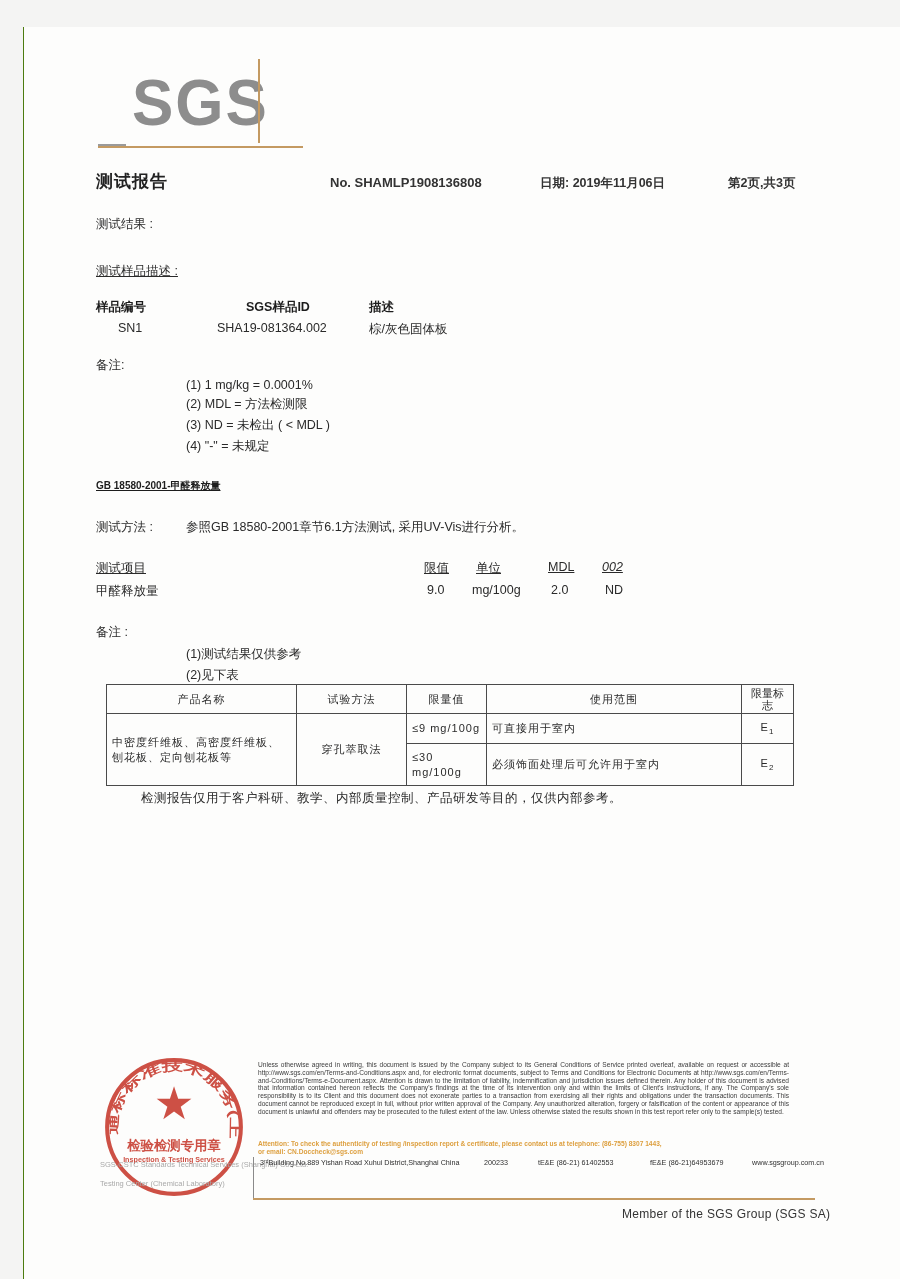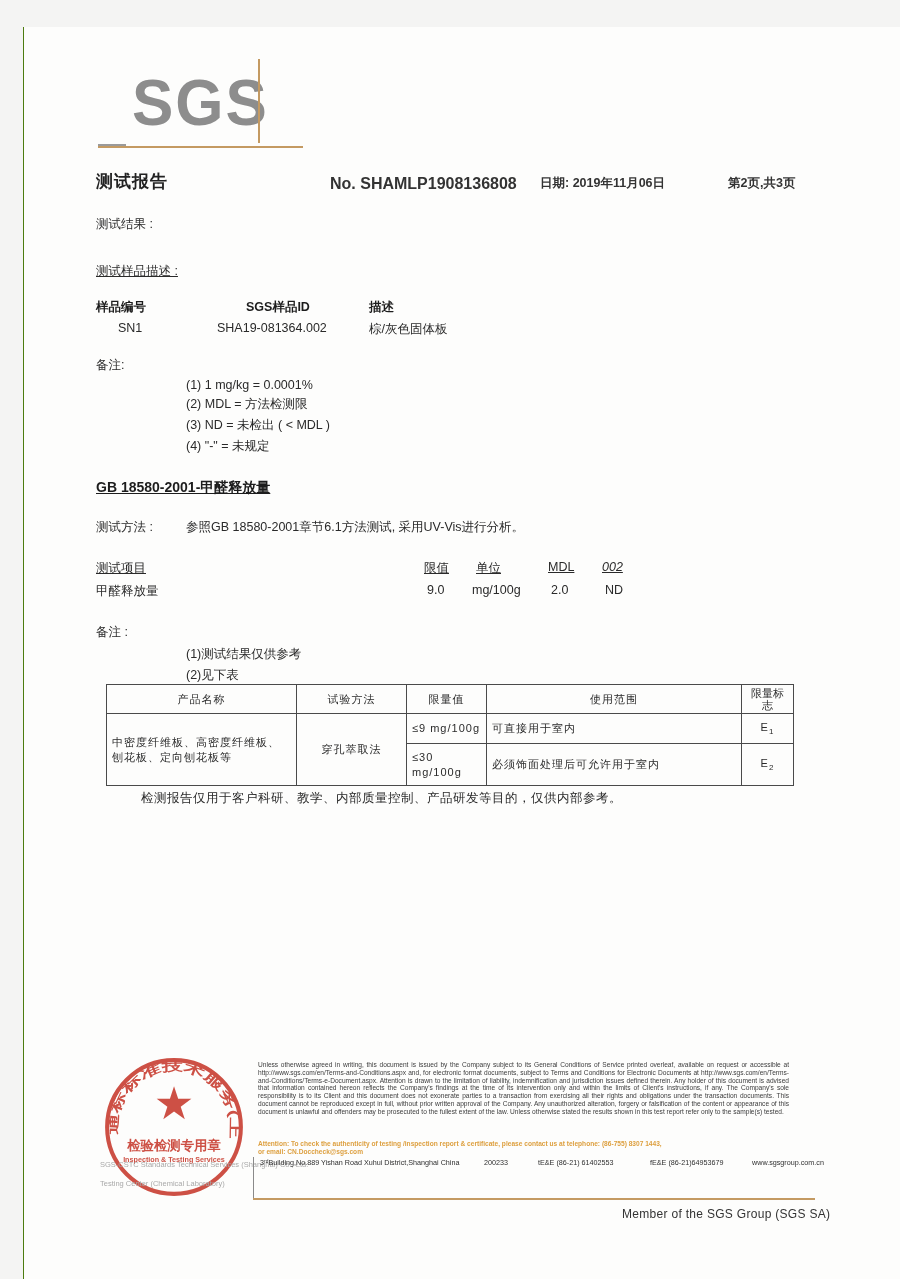"No. SHAMLP1908136808" .report-no { font-size: 16px -> 13px }
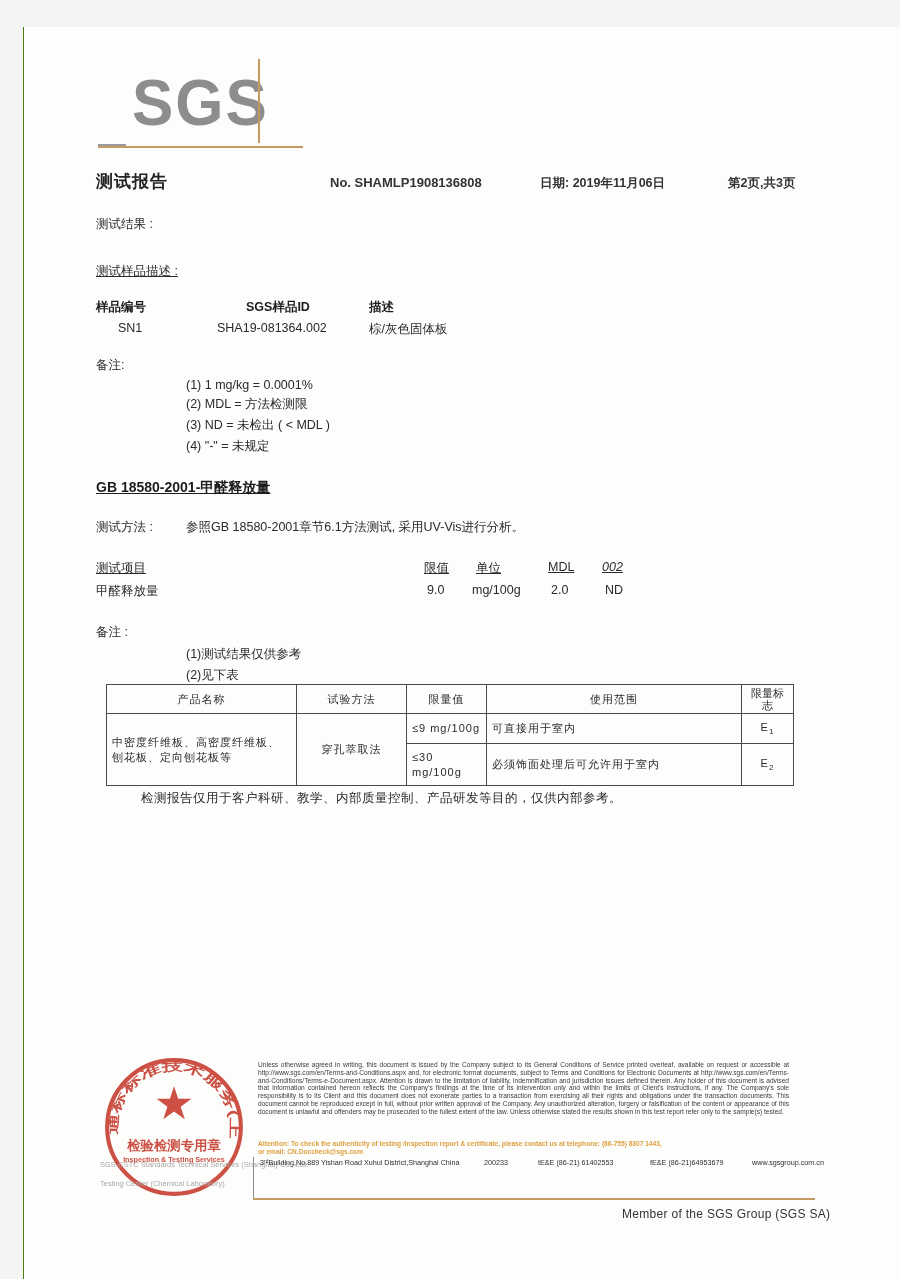"GB 18580-2001-甲醛释放量" div.abs { font-size: 14px -> 10px }
